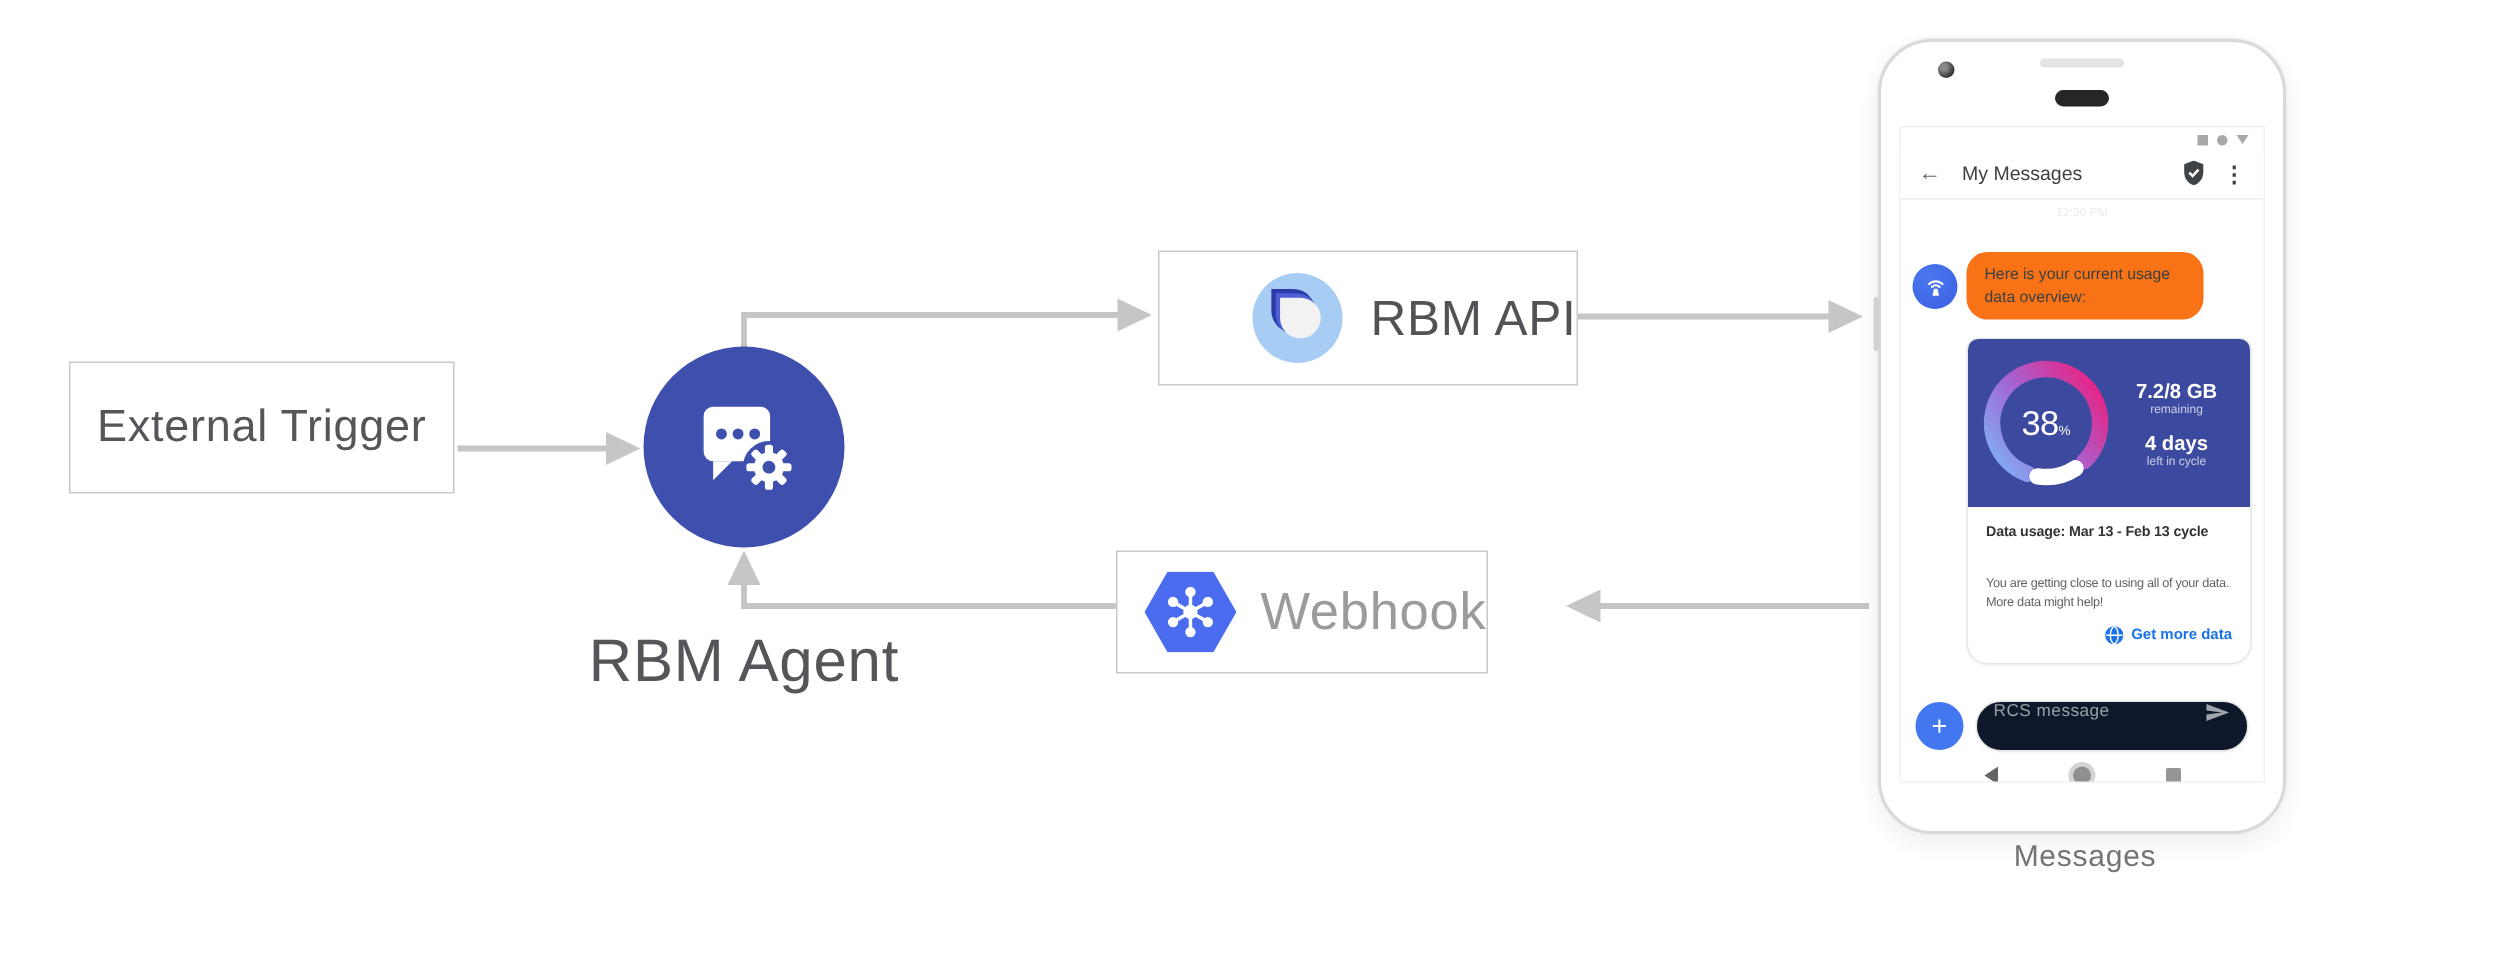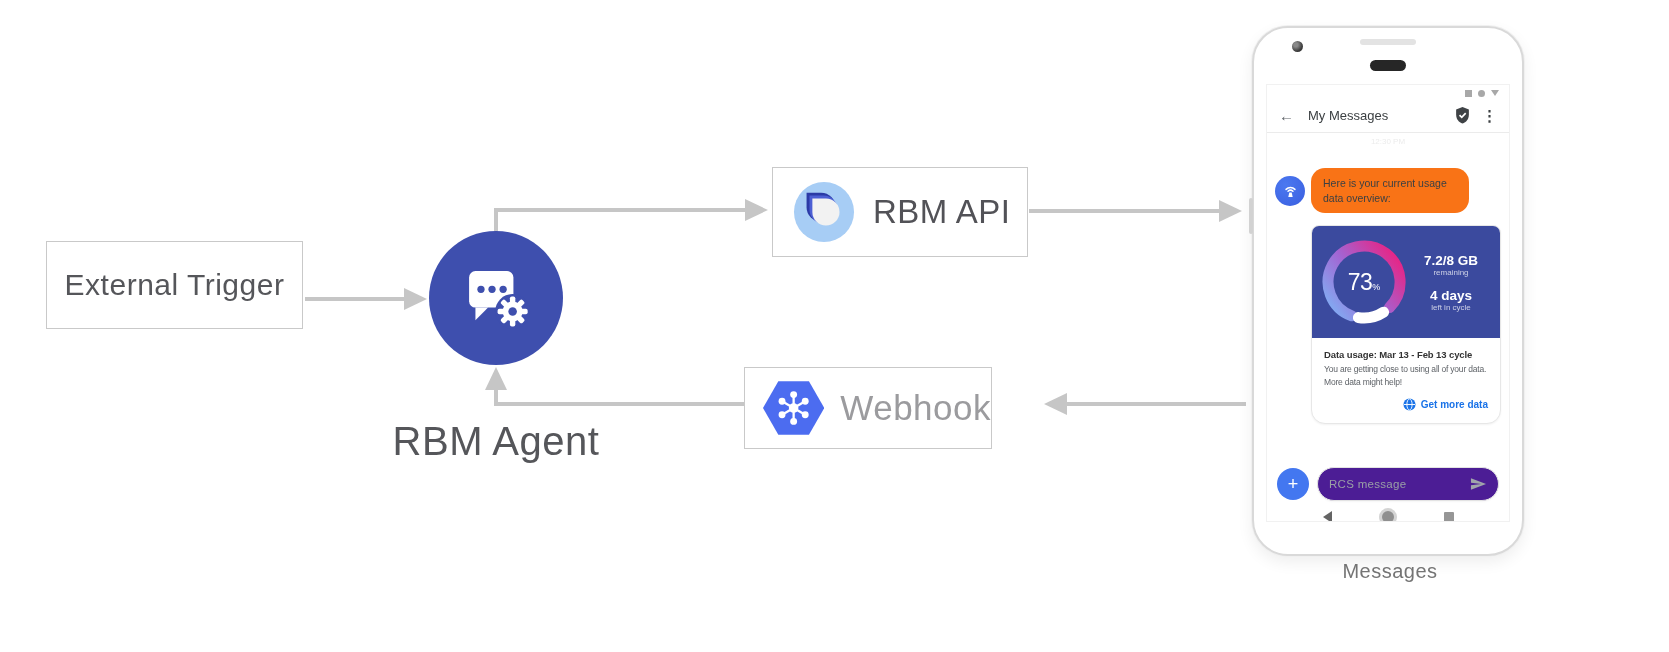"RBM API" .box-api { justify-content: none -> flex-end; width: 256px -> 280px }
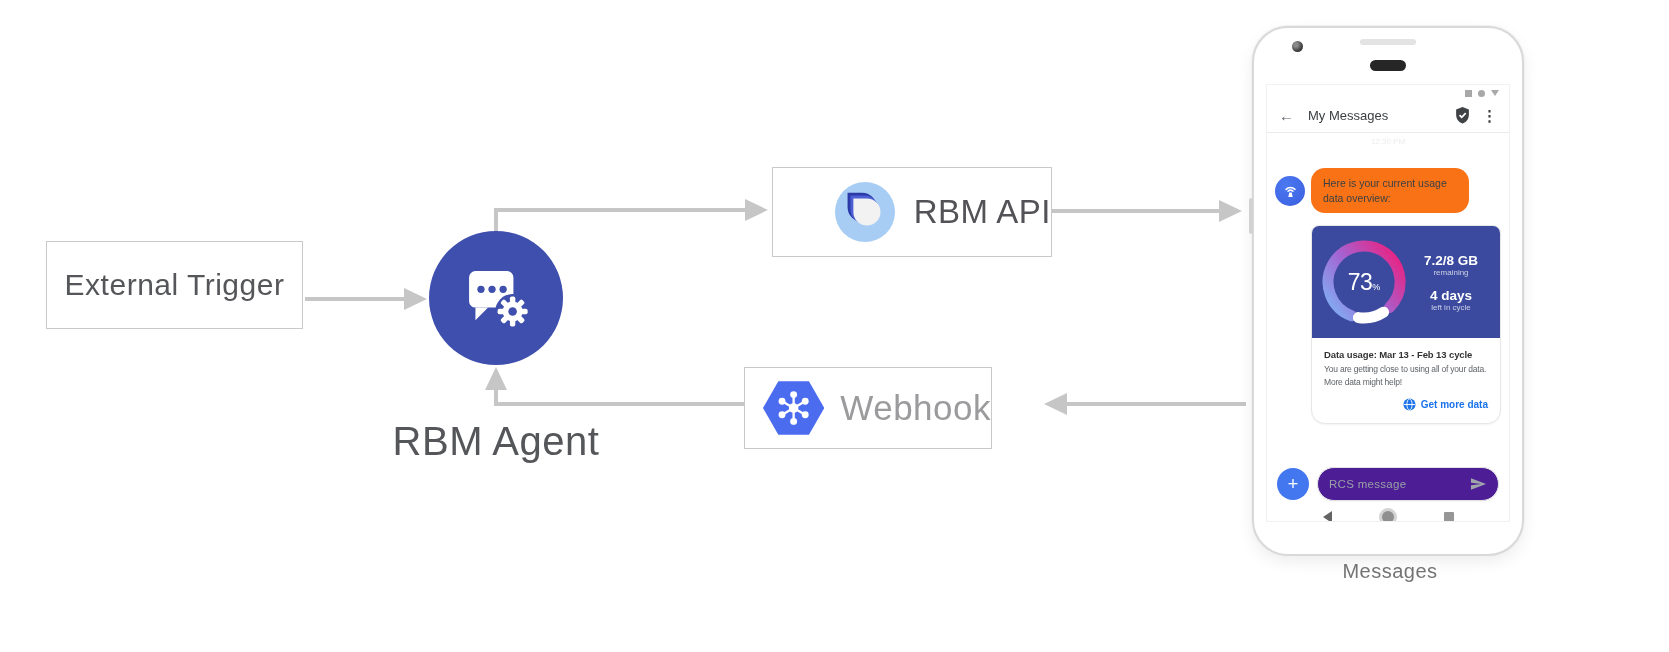"73" span.gauge-pct { text: 73 -> 38 }
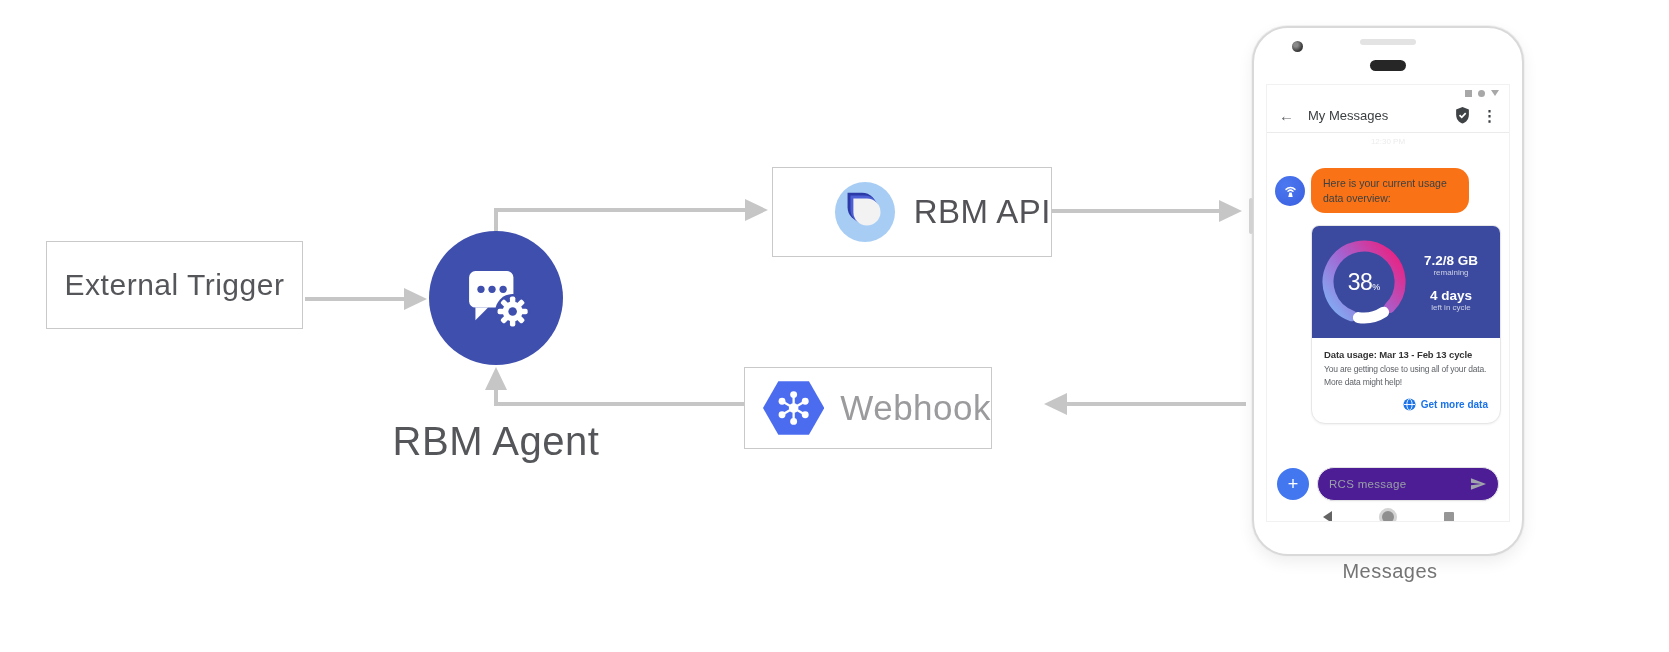"You are getting close to" .cw-body { margin-top: 3px -> 22px }
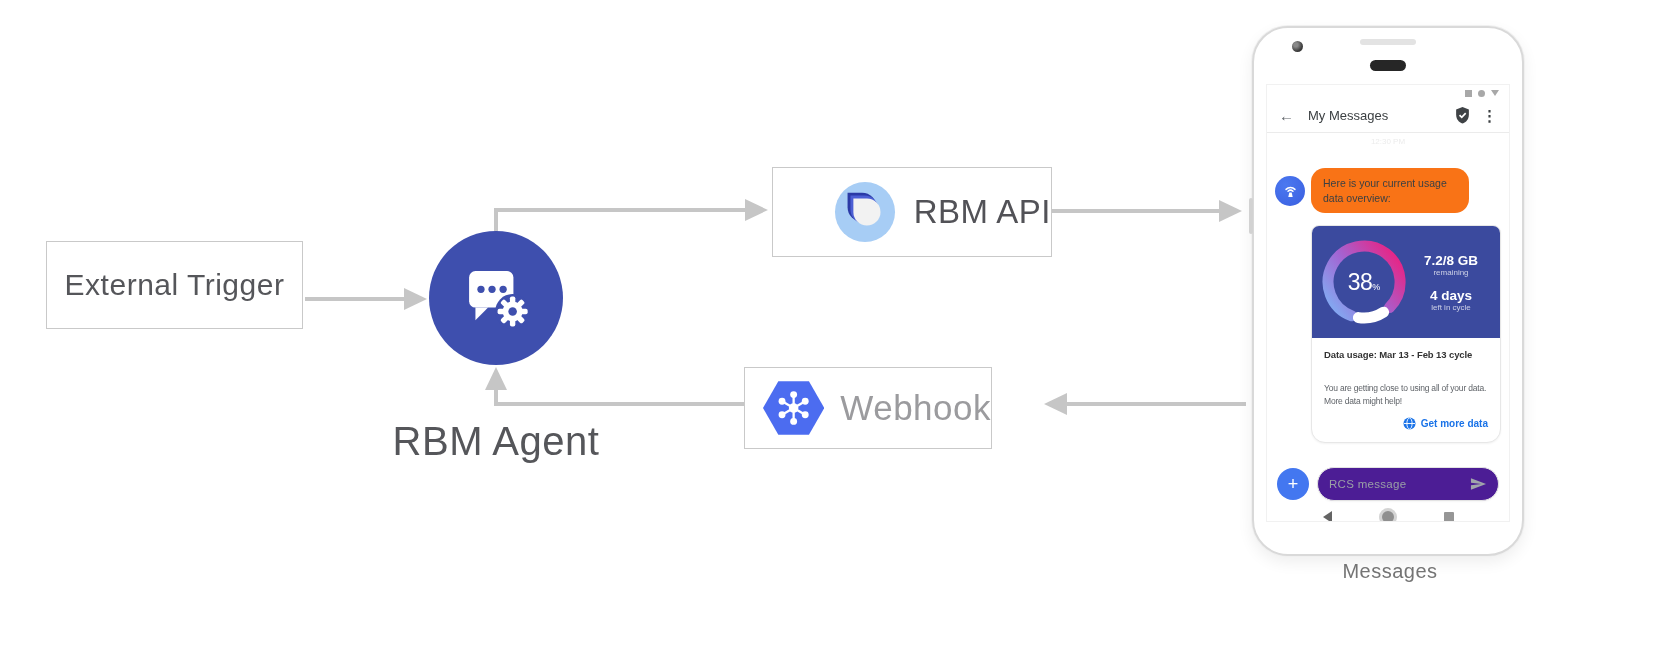"RCS message" .rcs-pill { align-items: center -> flex-start; background: #4c1d95 -> #0f172a }
